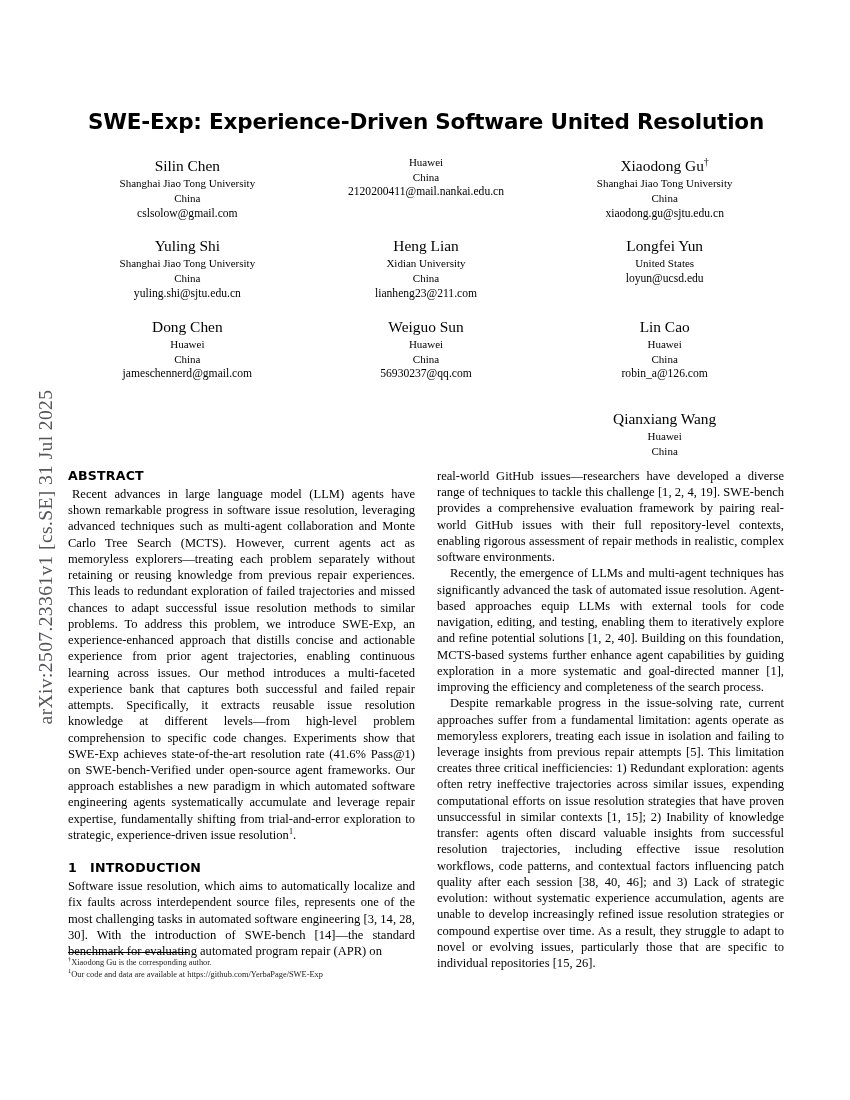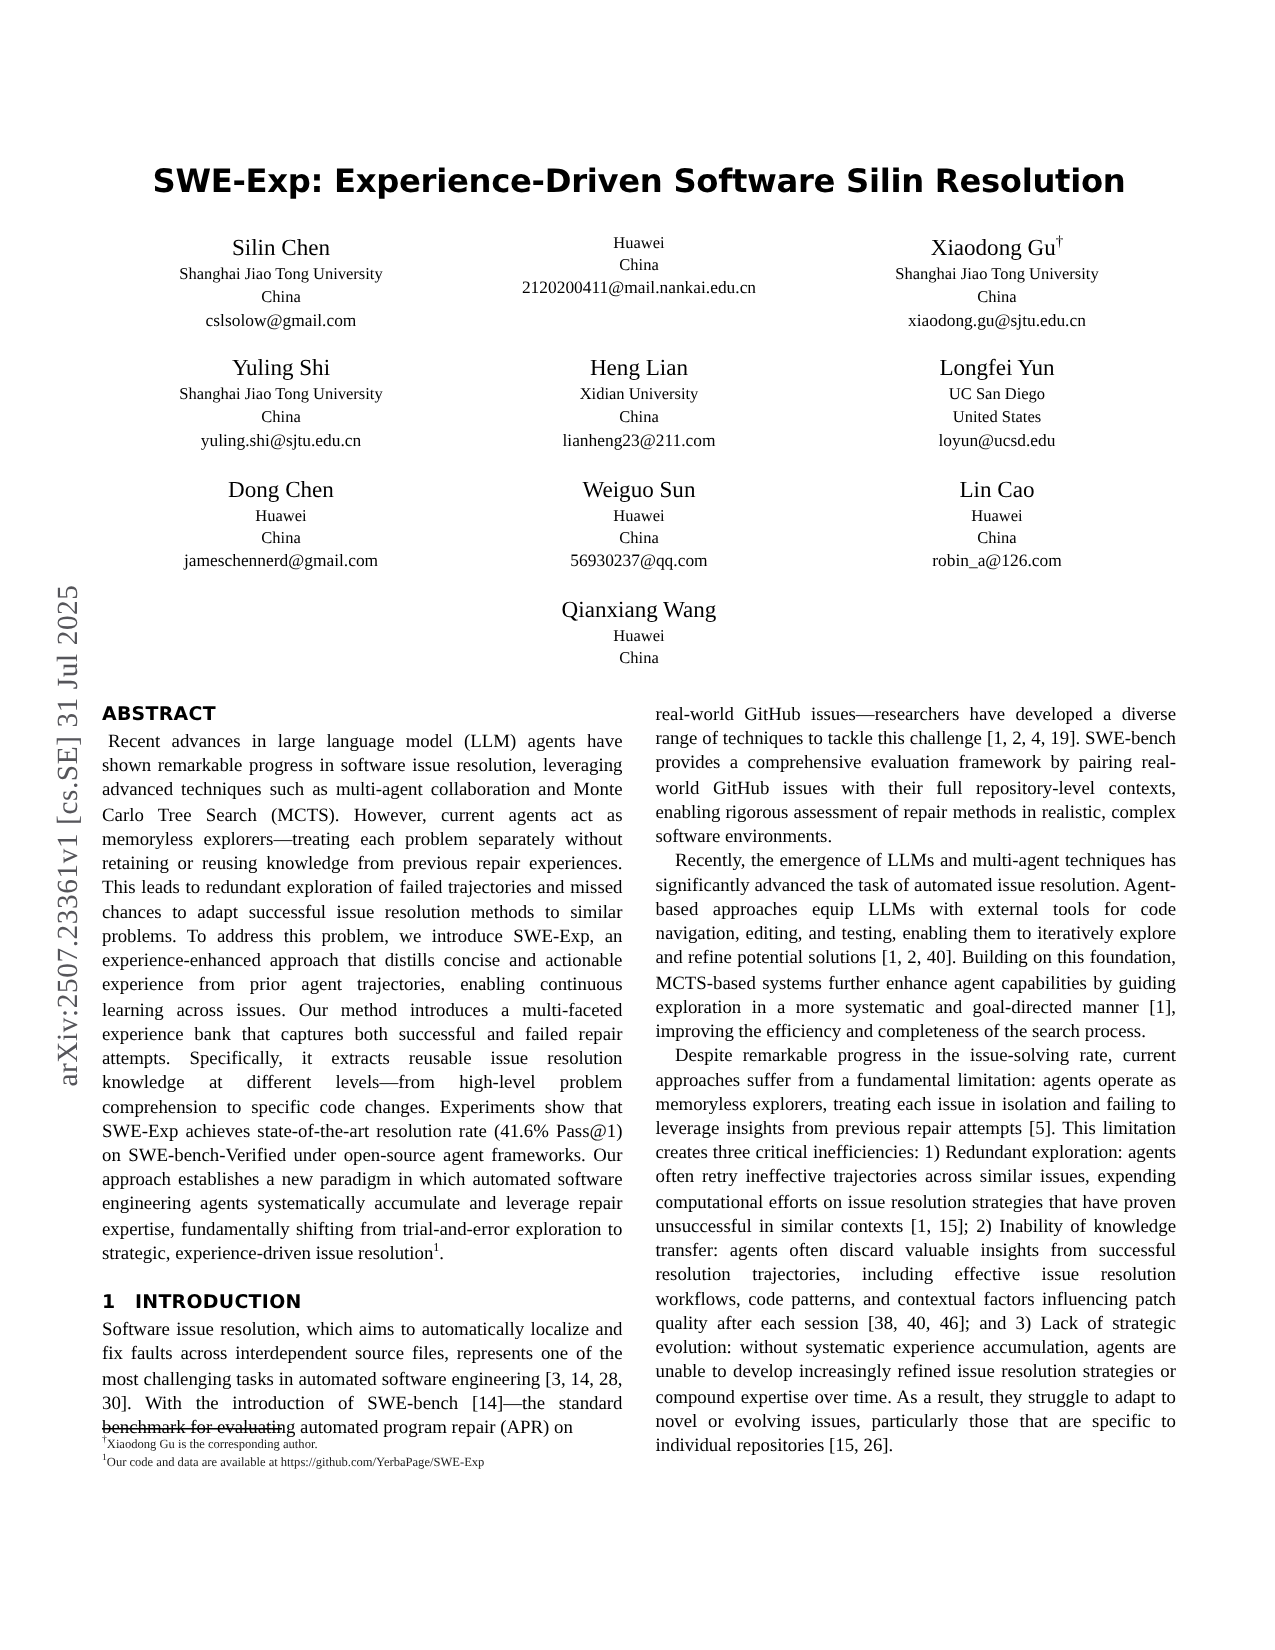"SWE-Exp: Experience-Driven Software" h1 { text: Silin -> United }
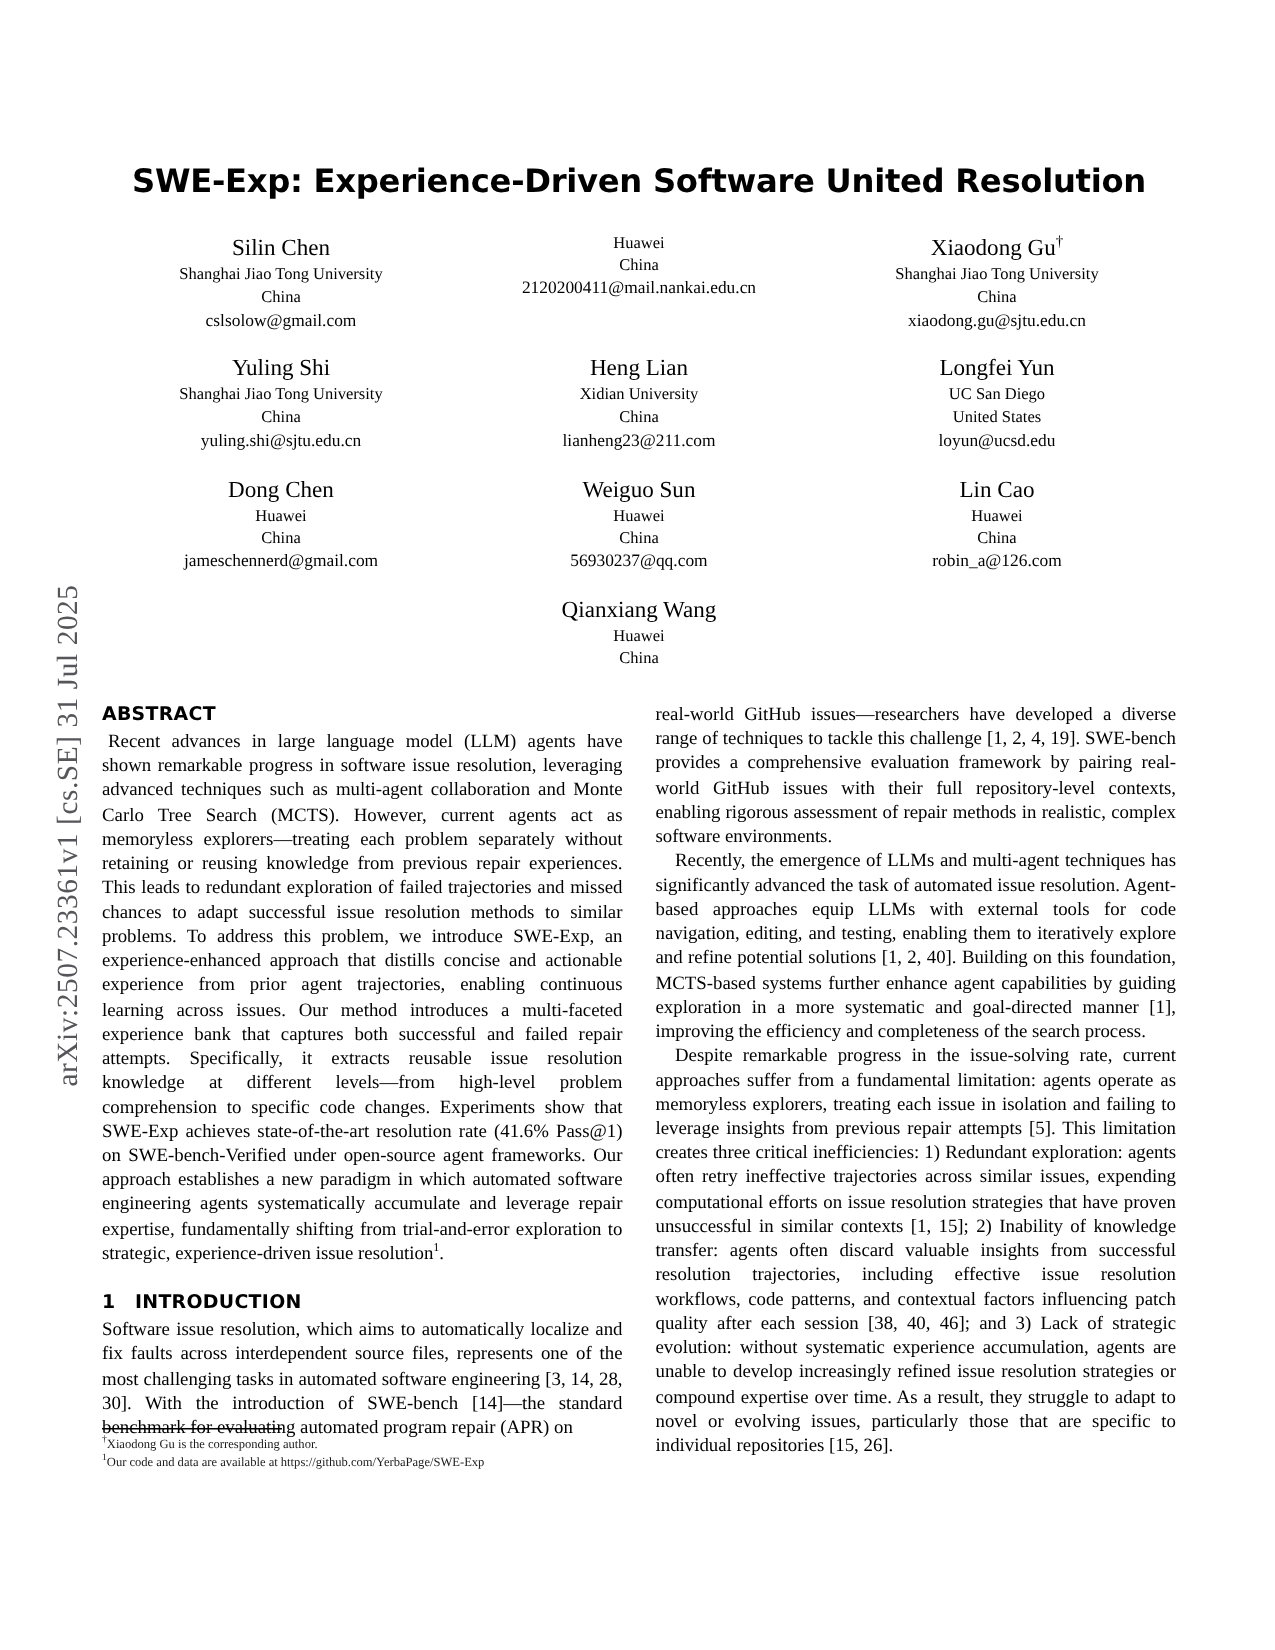"UC San Diego" div.author-affil { html: <div>UC San Diego</div> -> none }
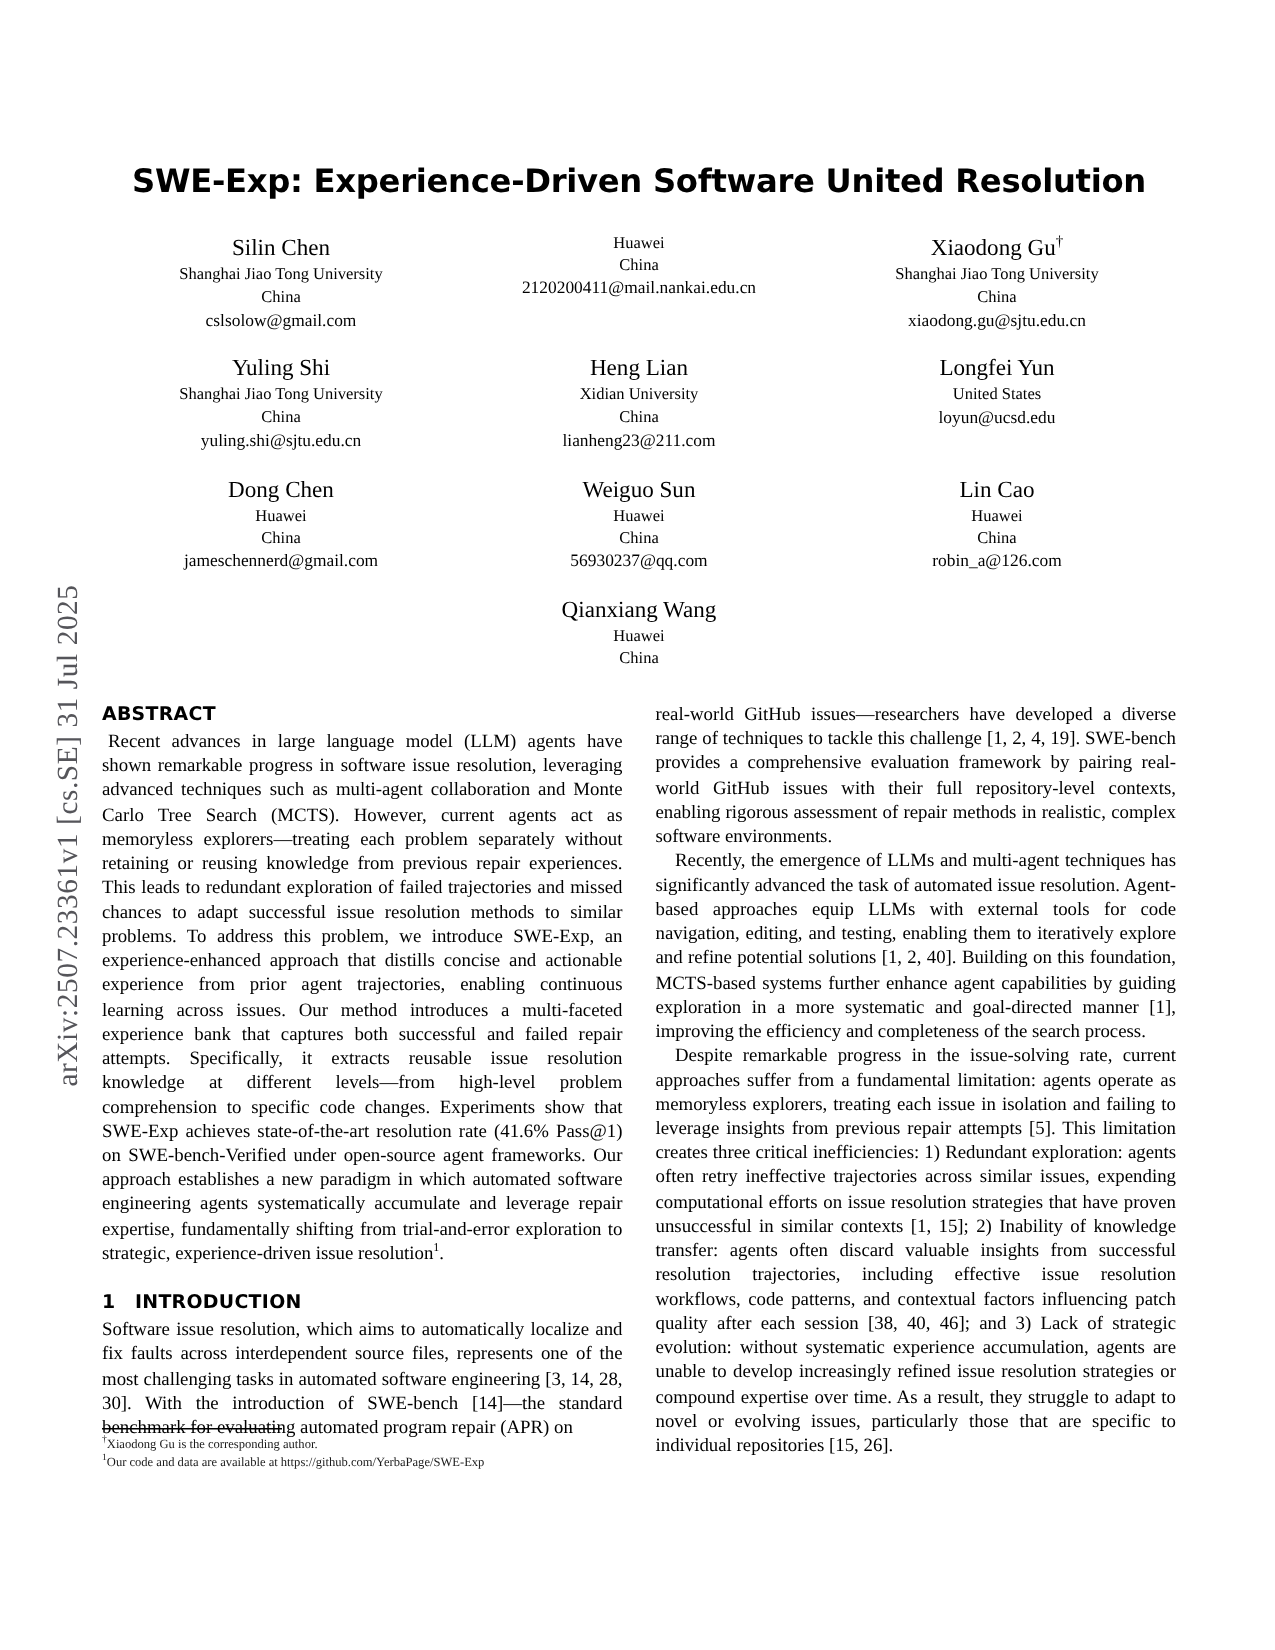"Qianxiang Wang" .author-row.single { justify-content: center -> flex-end; margin-top: none -> 12px }
